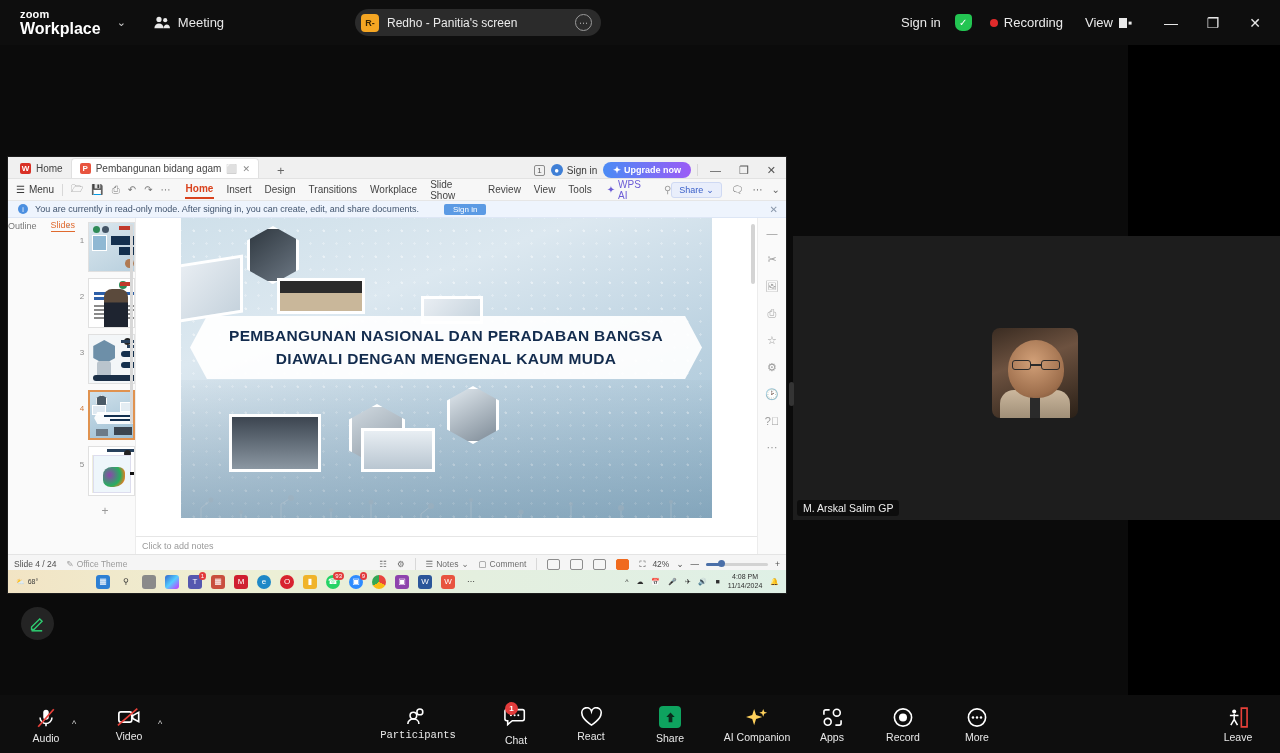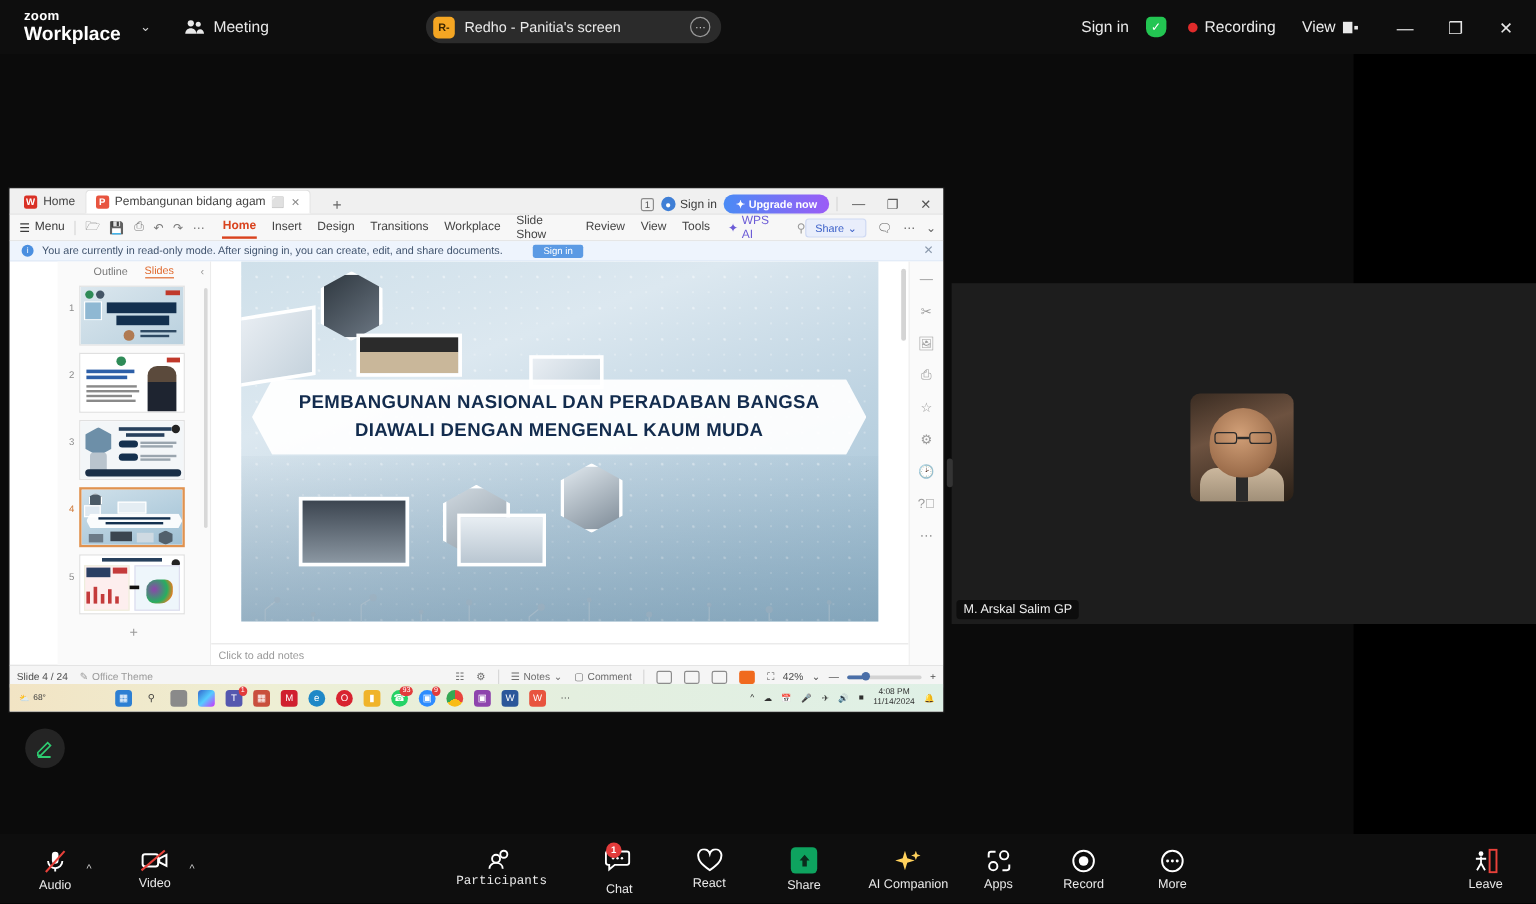"Outline" .slide-panel { flex-direction: column -> row; margin-left: 40px -> none }
